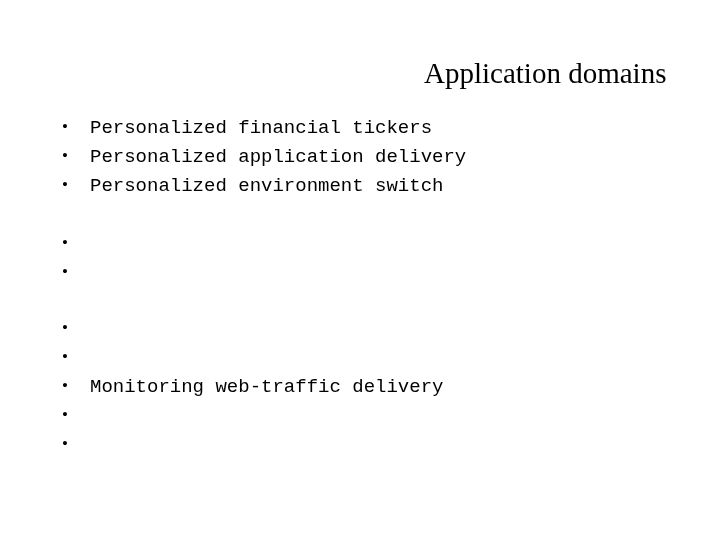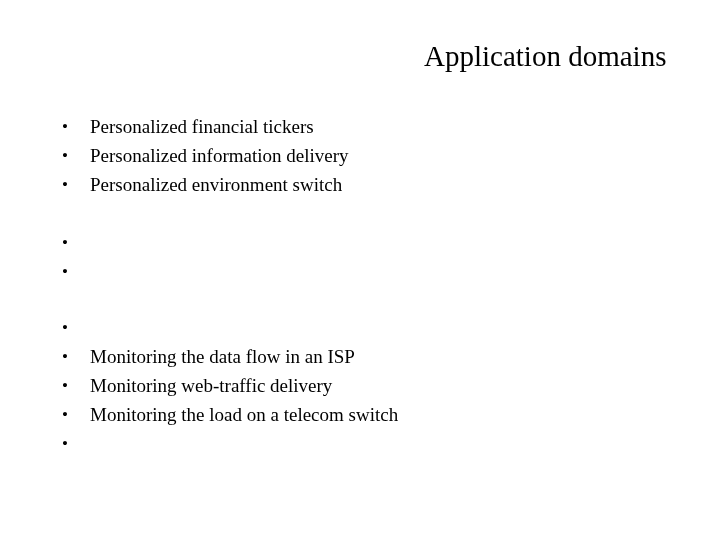"Application domains" .slide-title { top: 39px -> 56px }
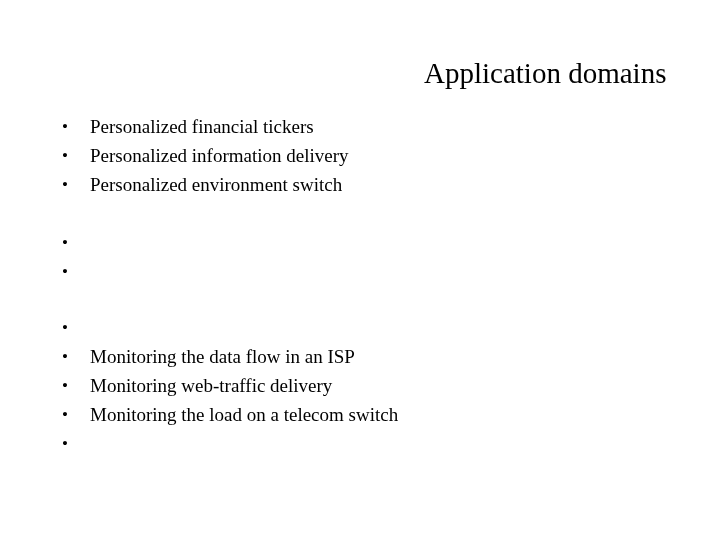"Personalized financial tickers" .bullet-text { font-family: none -> Liberation Mono, monospace }
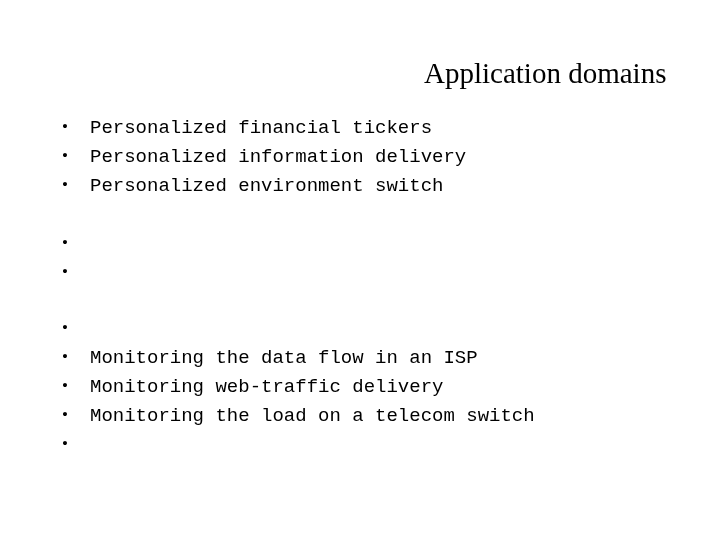"Personalized information delivery" span.bullet-text { text: information -> application }
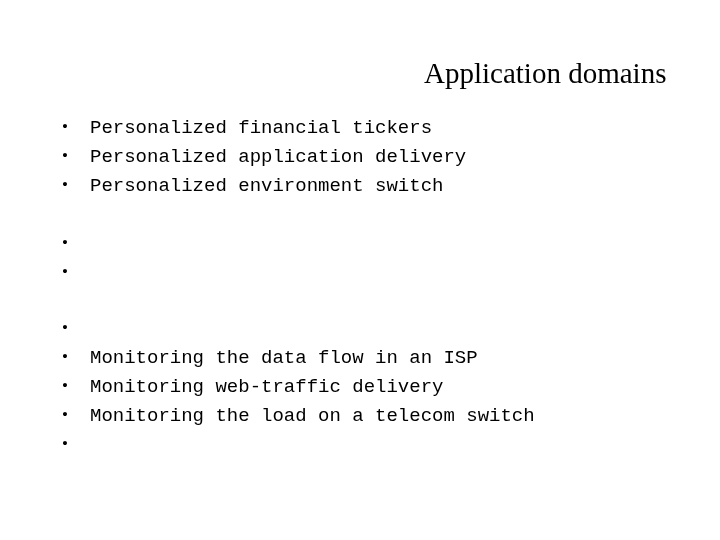"Monitoring the data flow in" span.bullet-text { html: <span>Monitoring the data flow in an ISP</span> -> none }
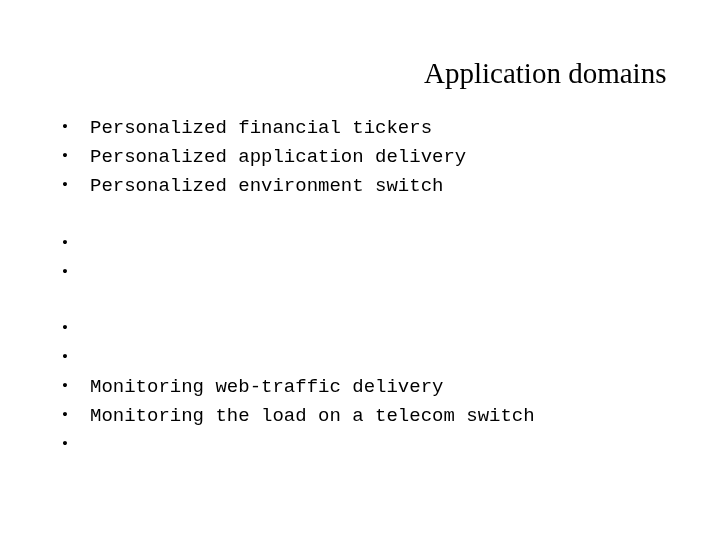"Monitoring the load on a" span.bullet-text { html: <span>Monitoring the load on a telecom switch</span> -> none }
